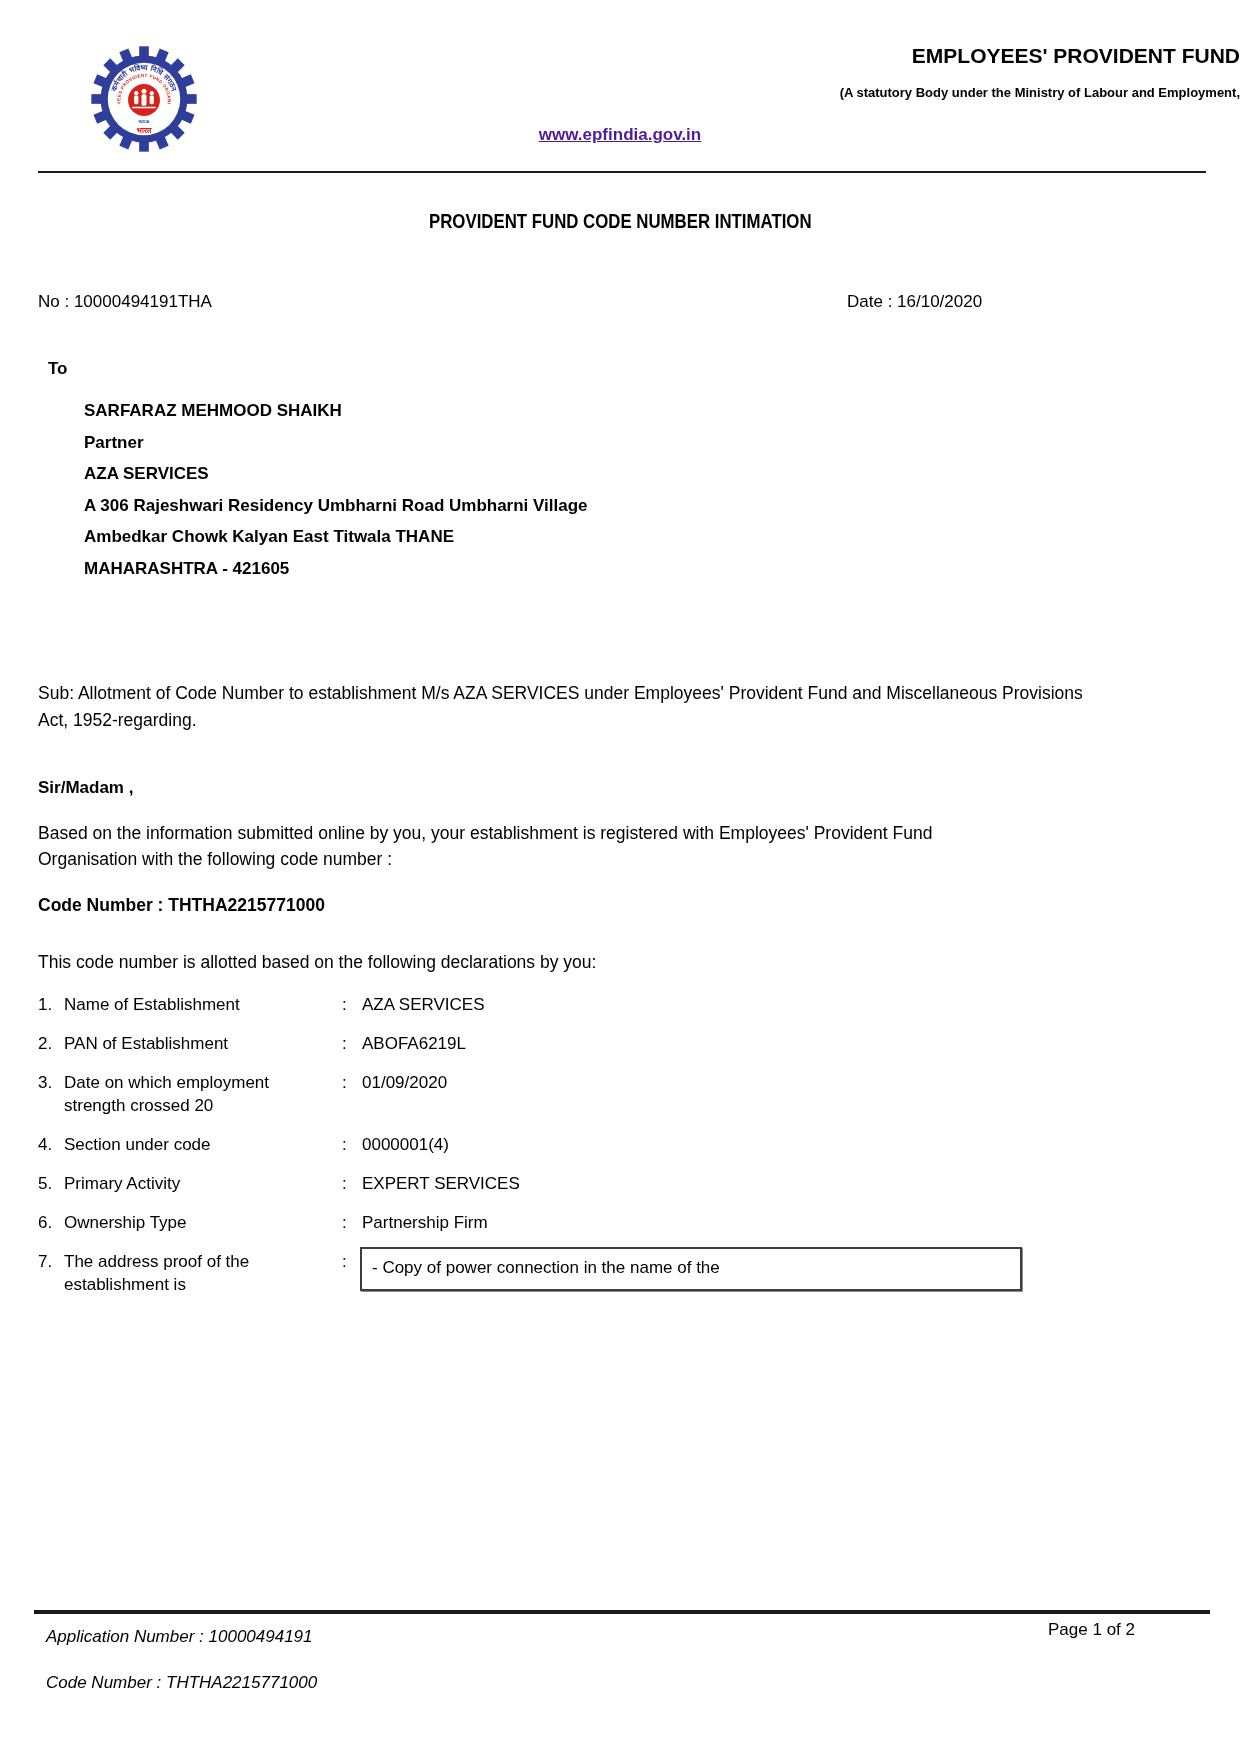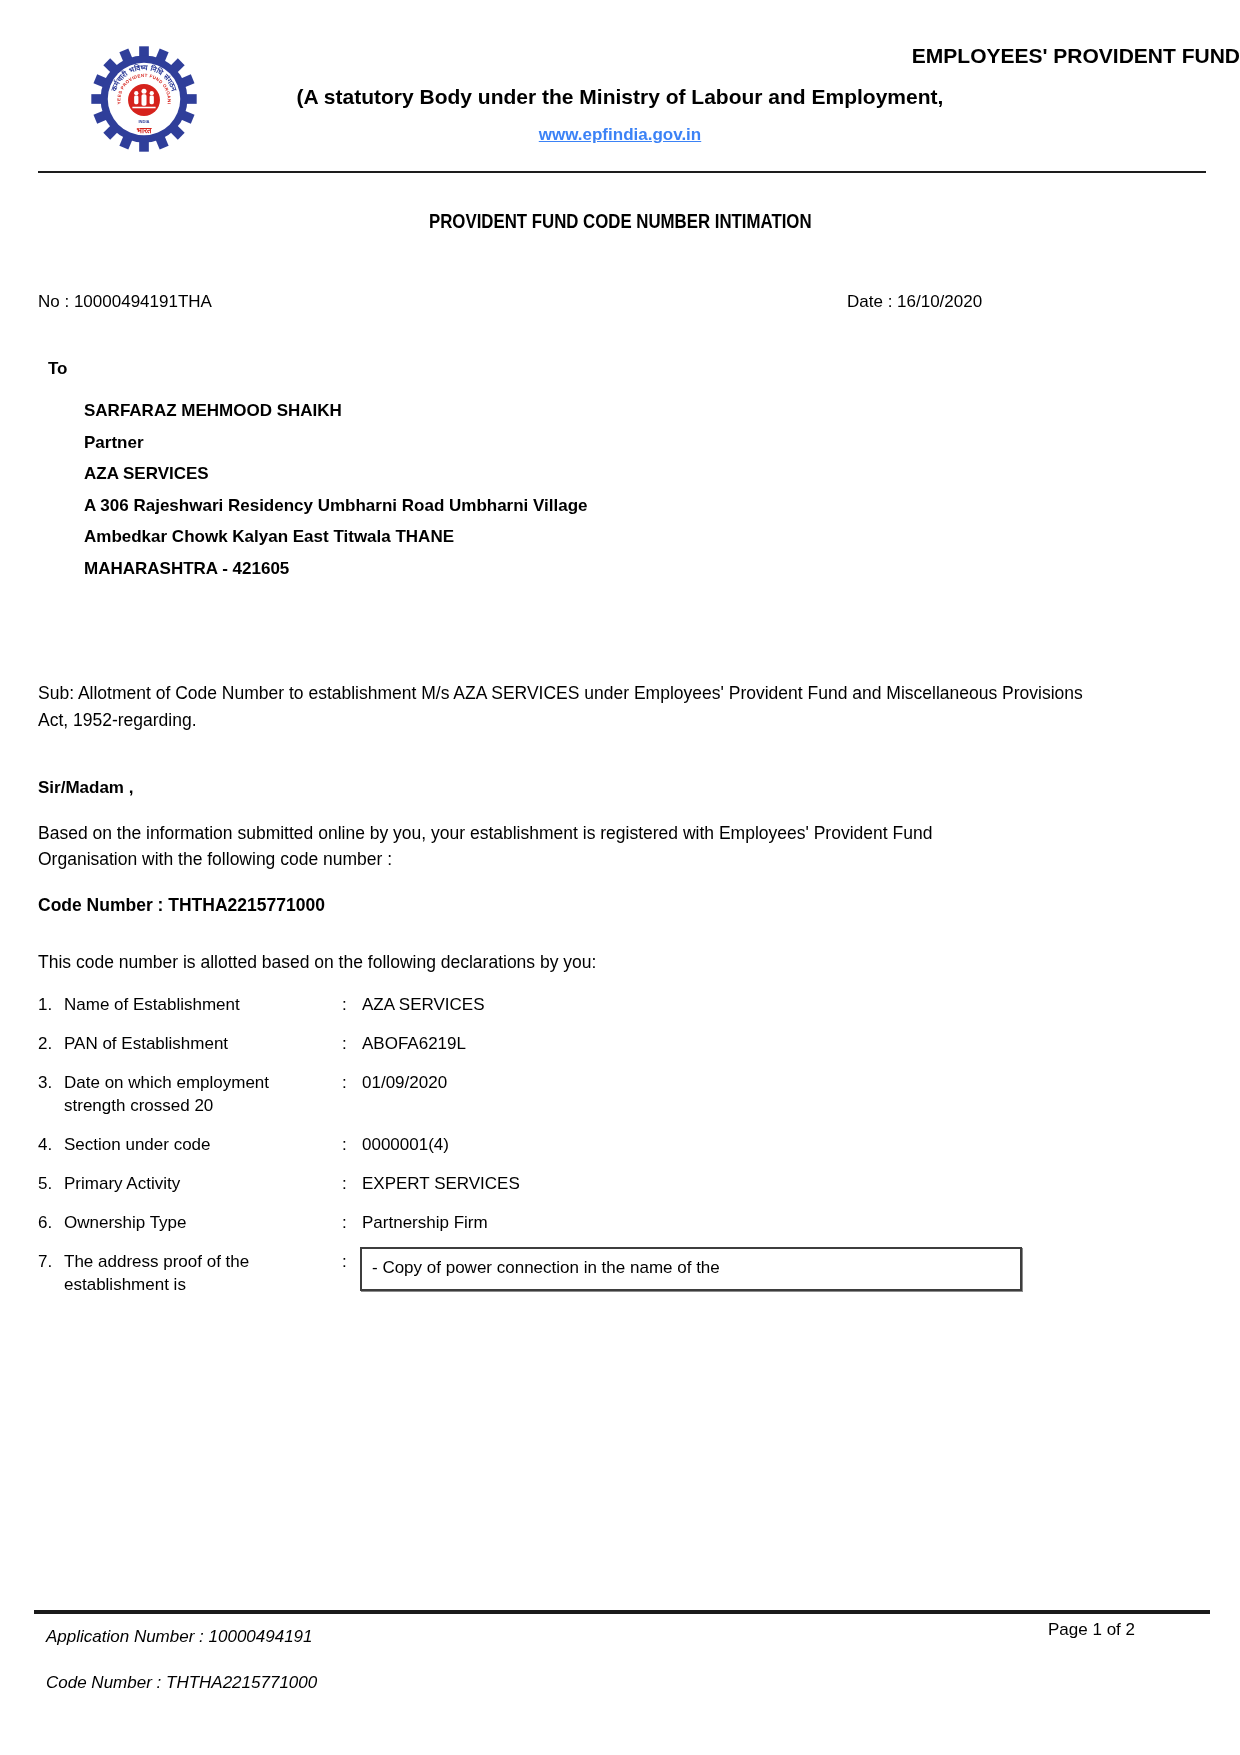"(A statutory Body under the" .org-sub { font-size: 21px -> 13px; text-align: center -> right }
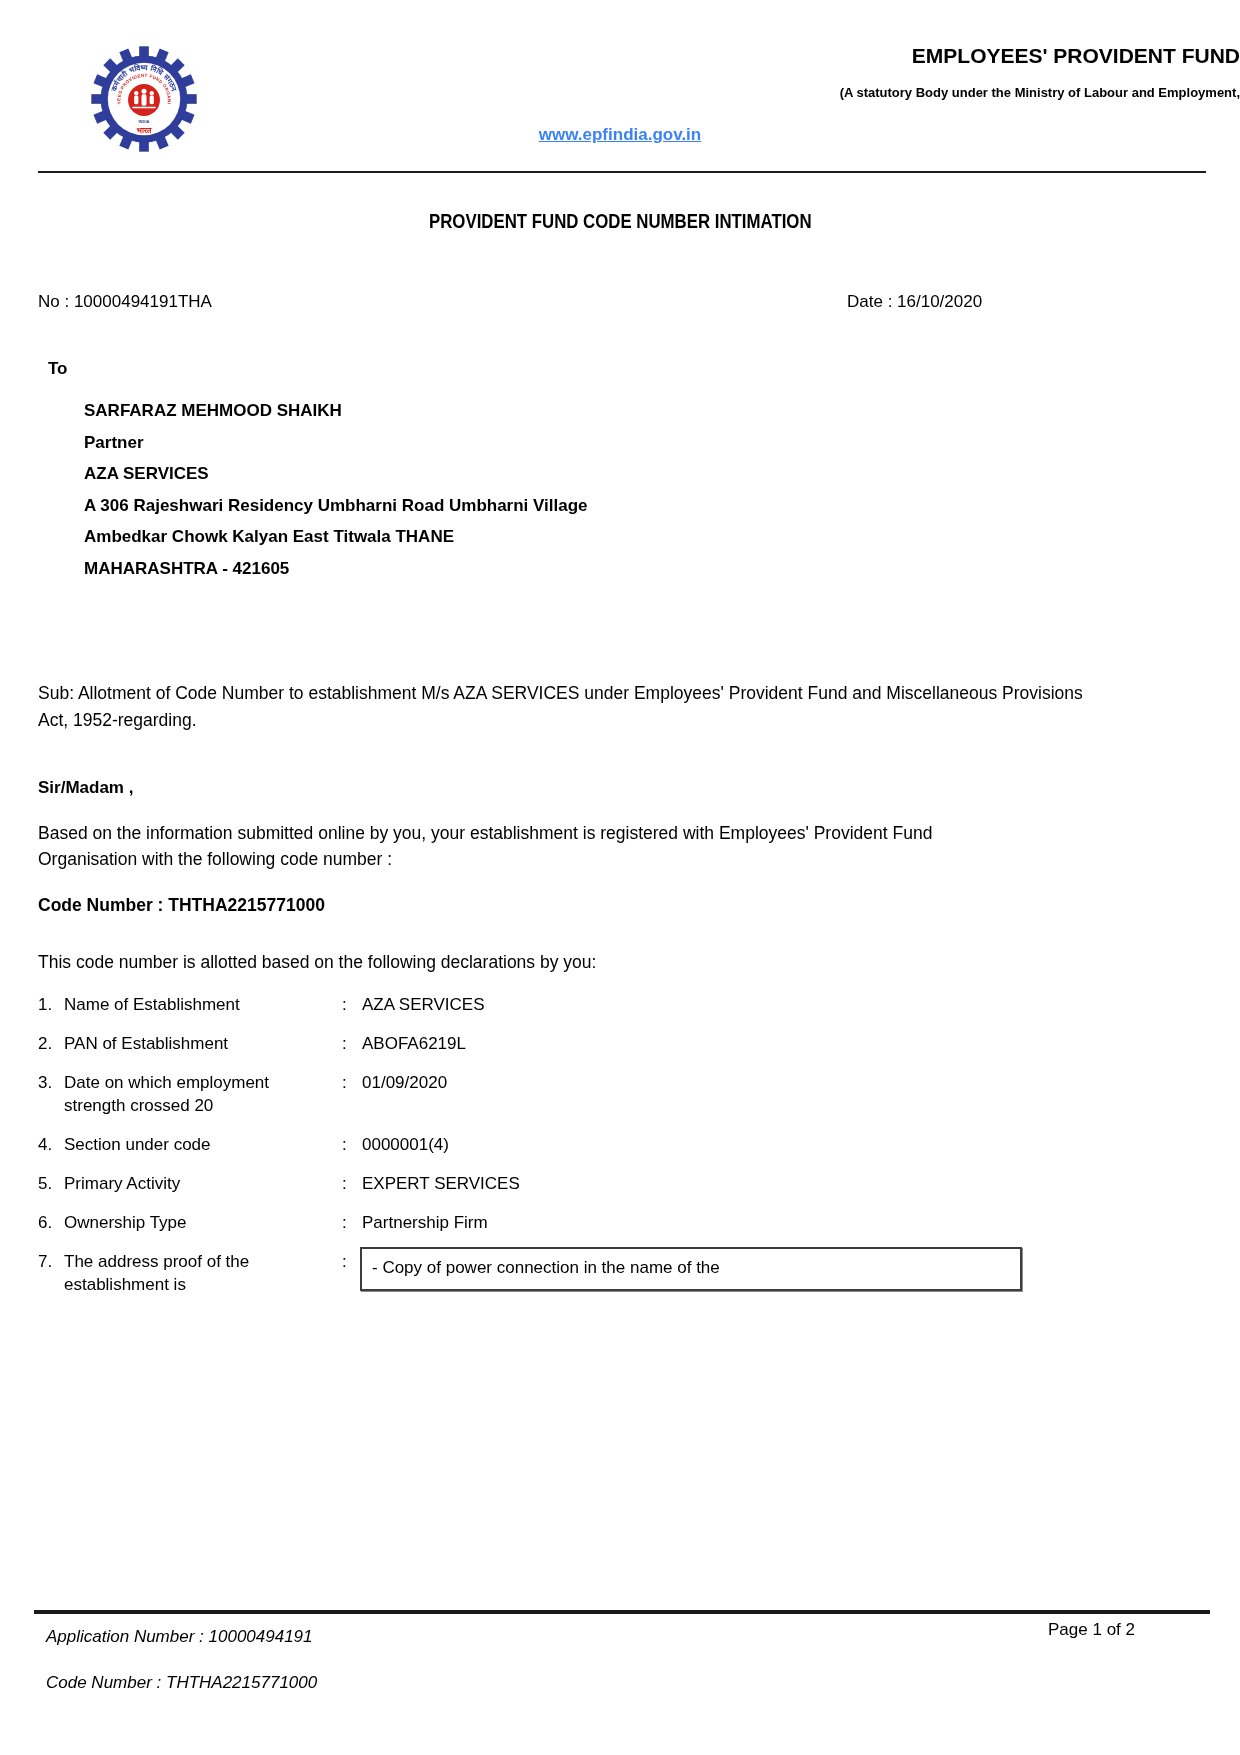"www.epfindia.gov.in" a.site-link { color: #3b82f6 -> #4c1d95 }
